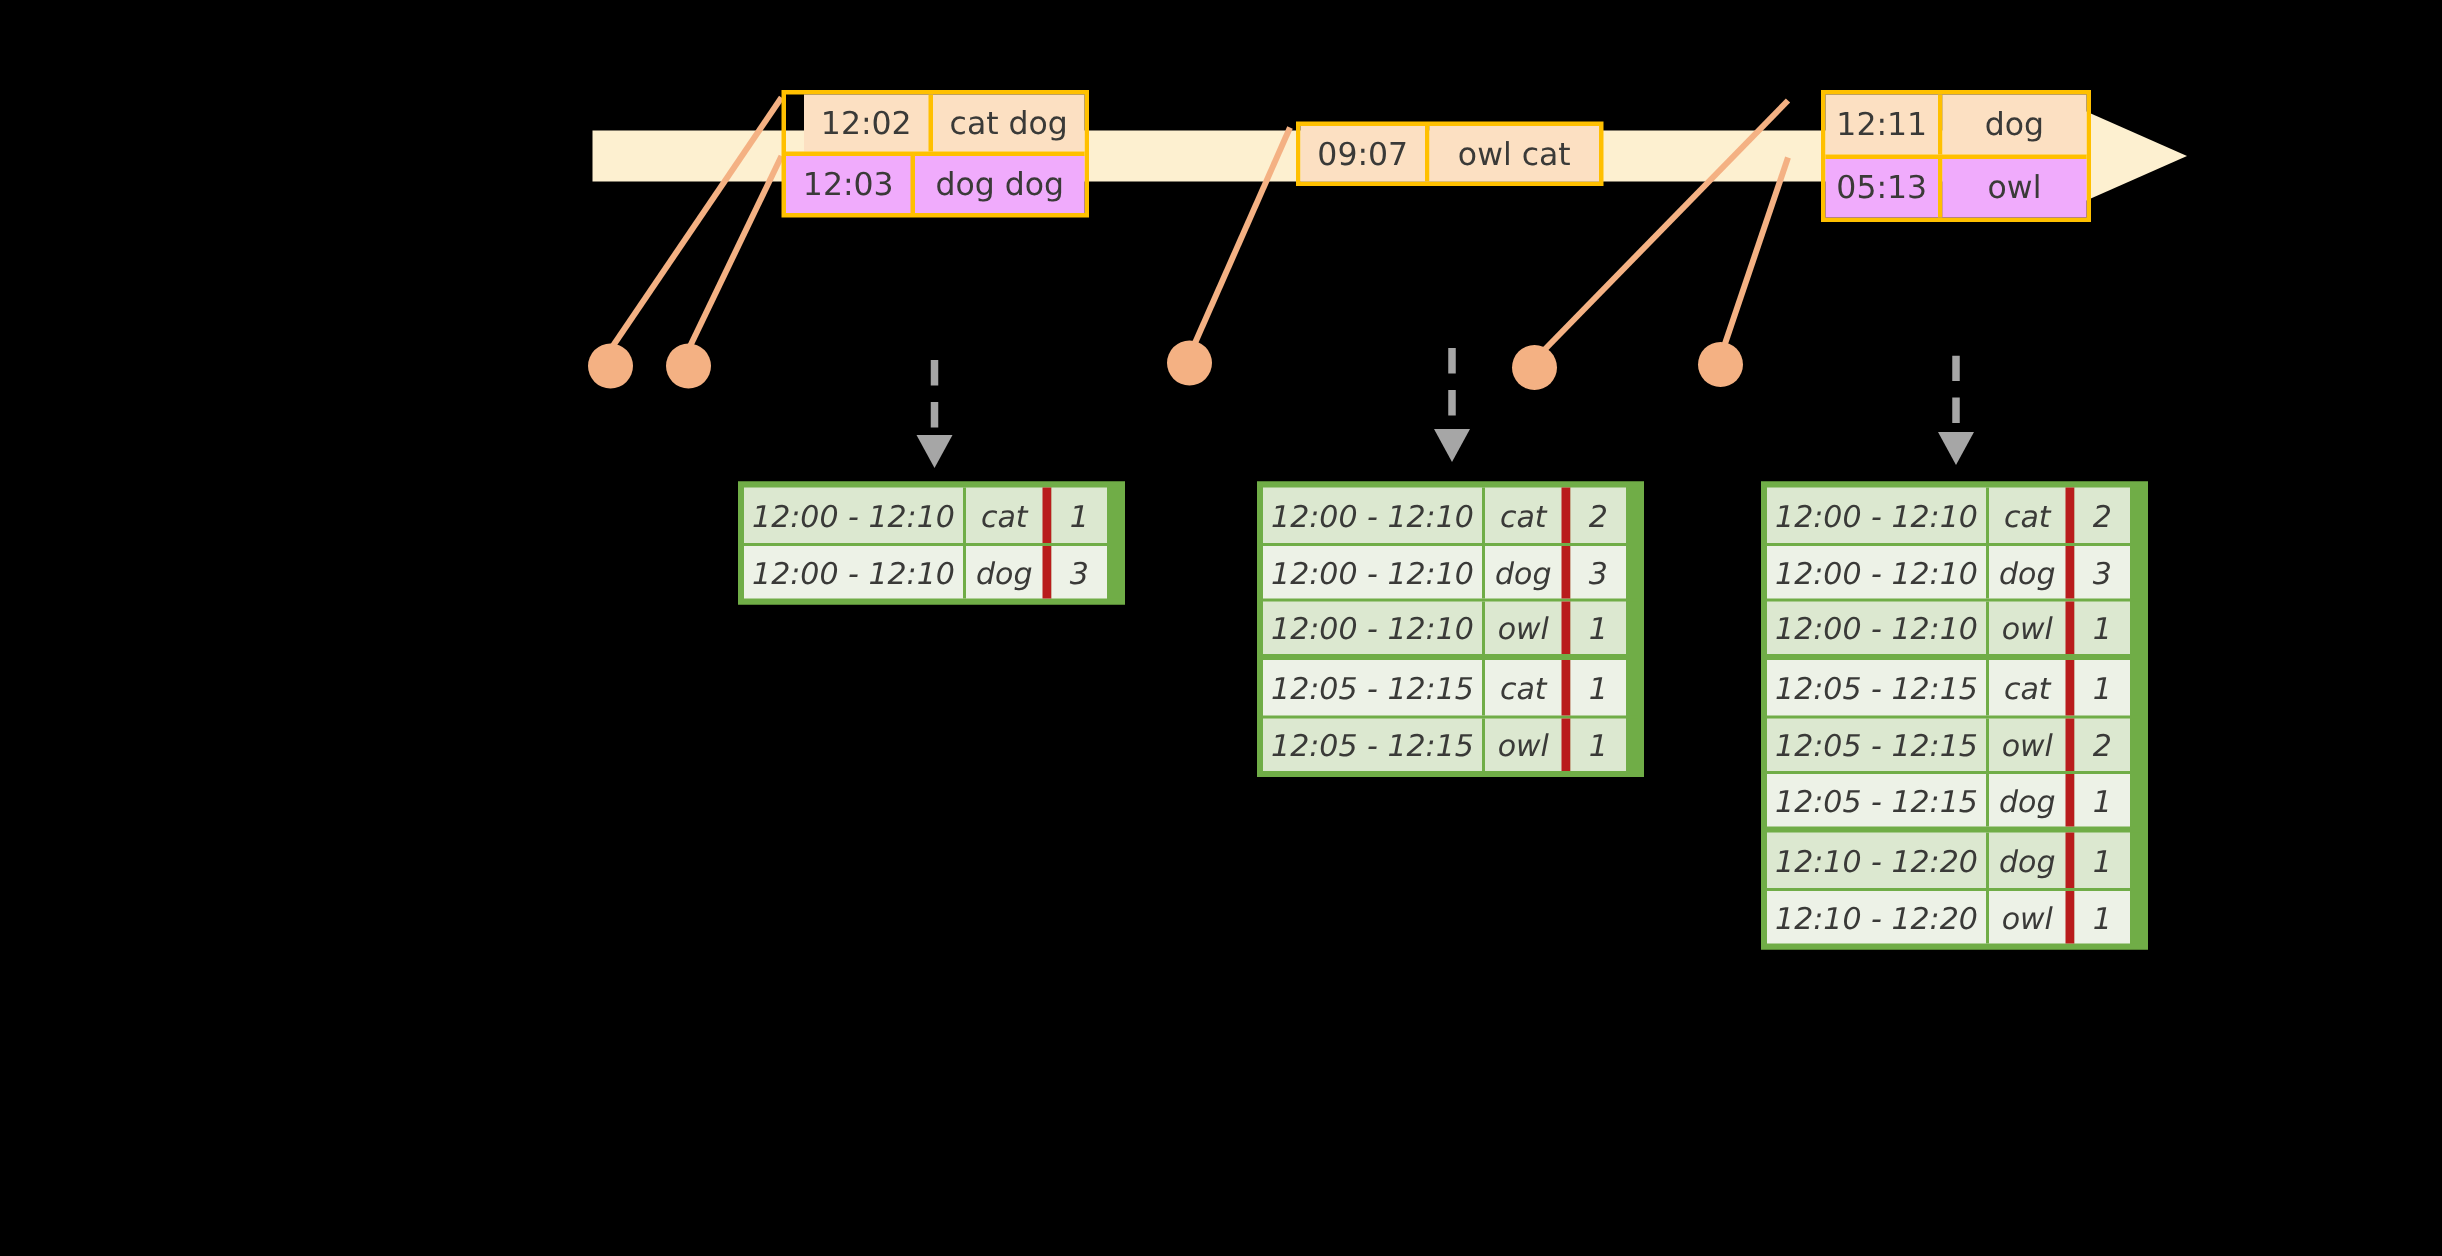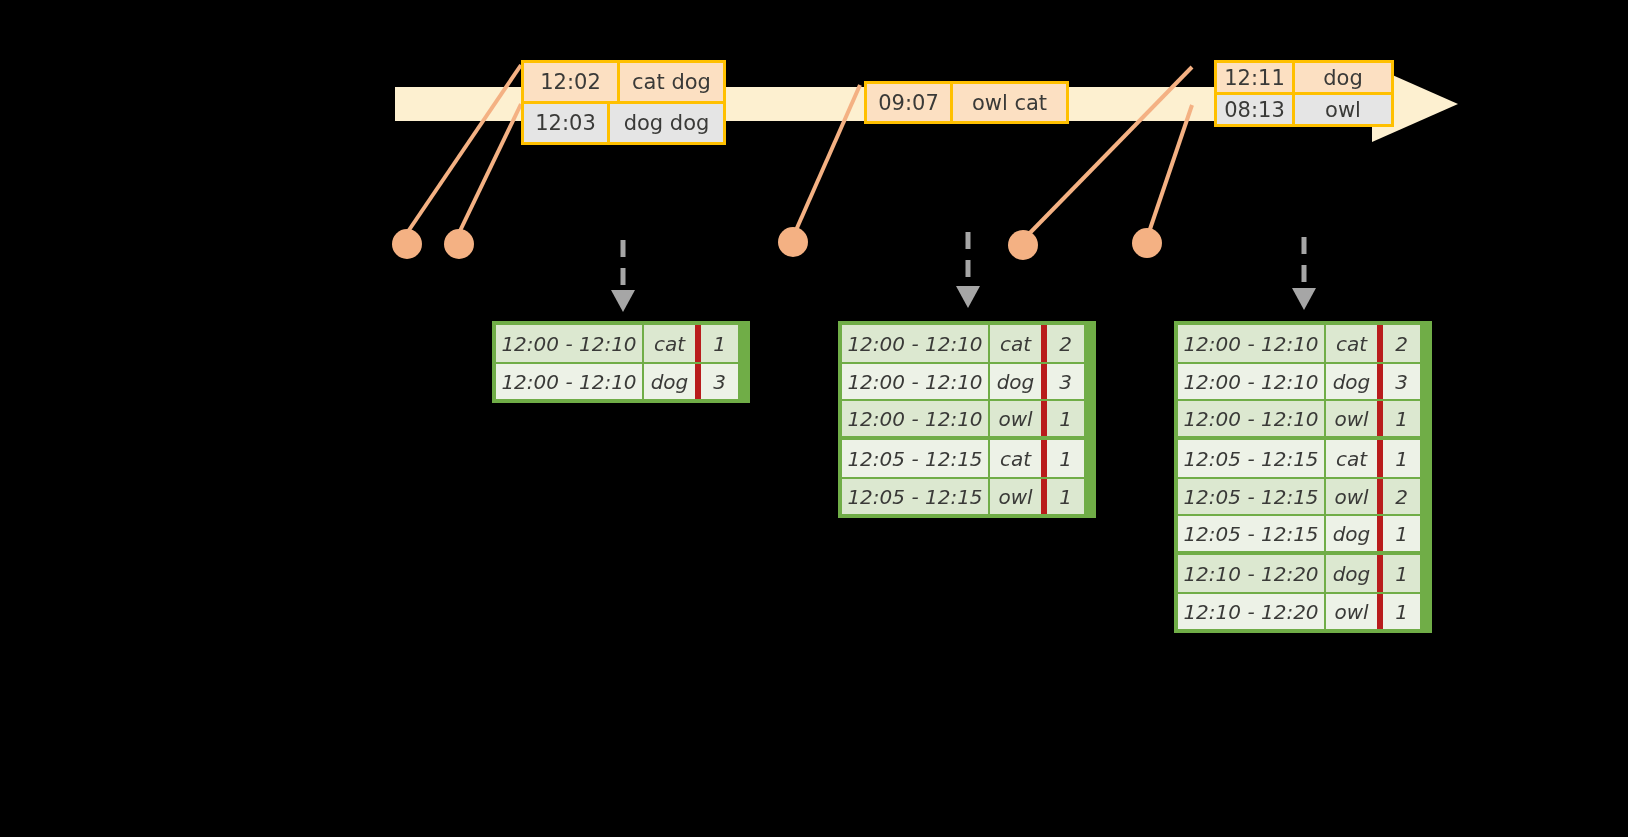"12:02" div.event-cell { margin-left: none -> 12px; width: 96px -> 86px }
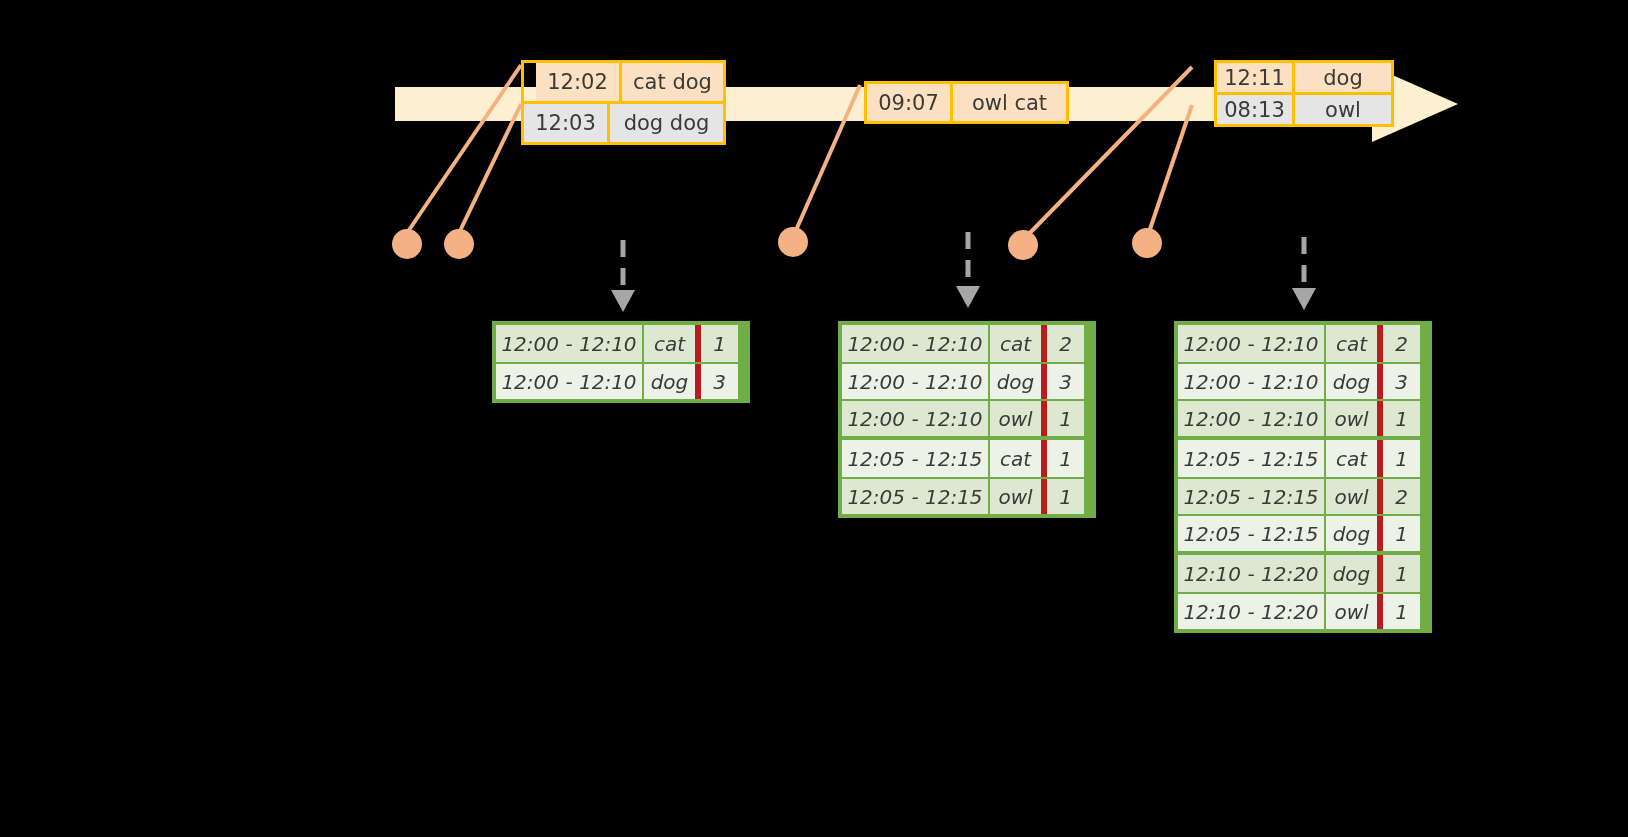"12:11" div.event-box { height: 67px -> 88px }
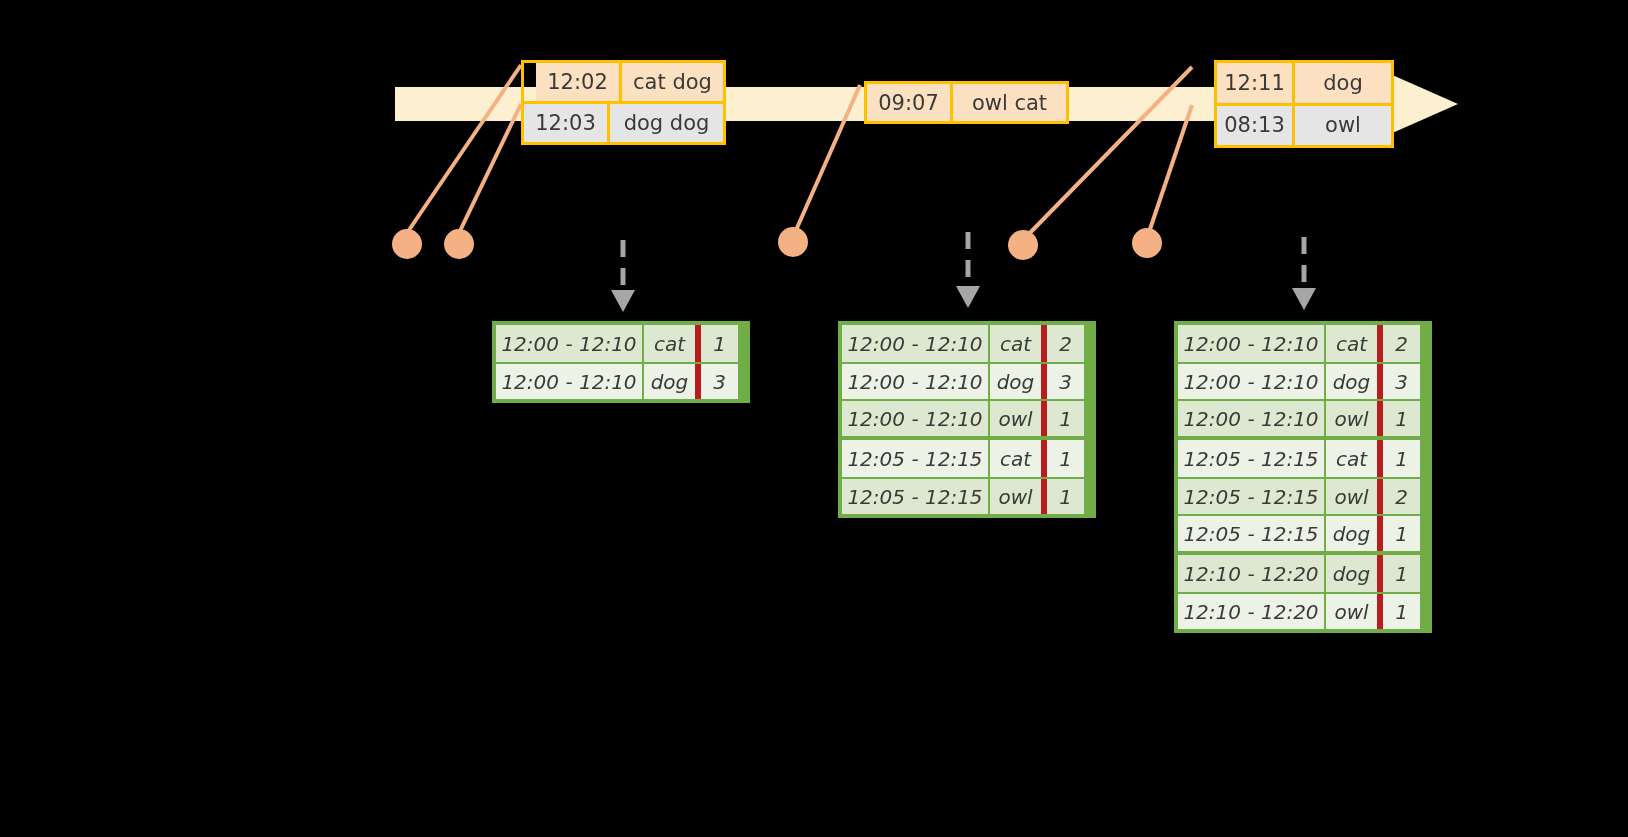"12:03" .row-light .event-cell { background: #e5e5e5 -> #f0abfc }
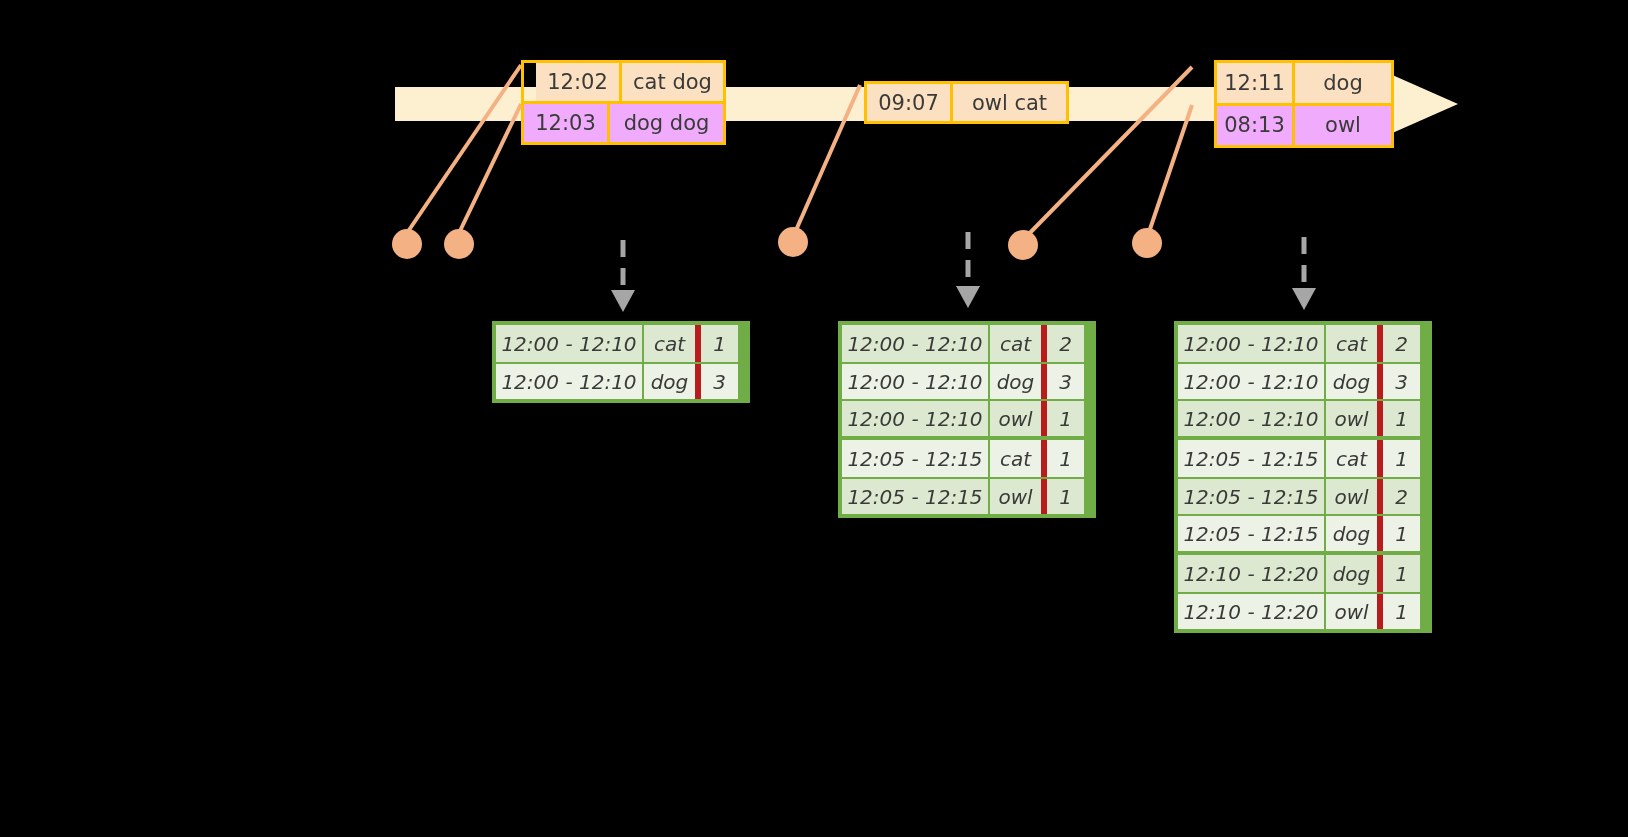"08:13" div.event-cell { text: 08:13 -> 05:13 }
